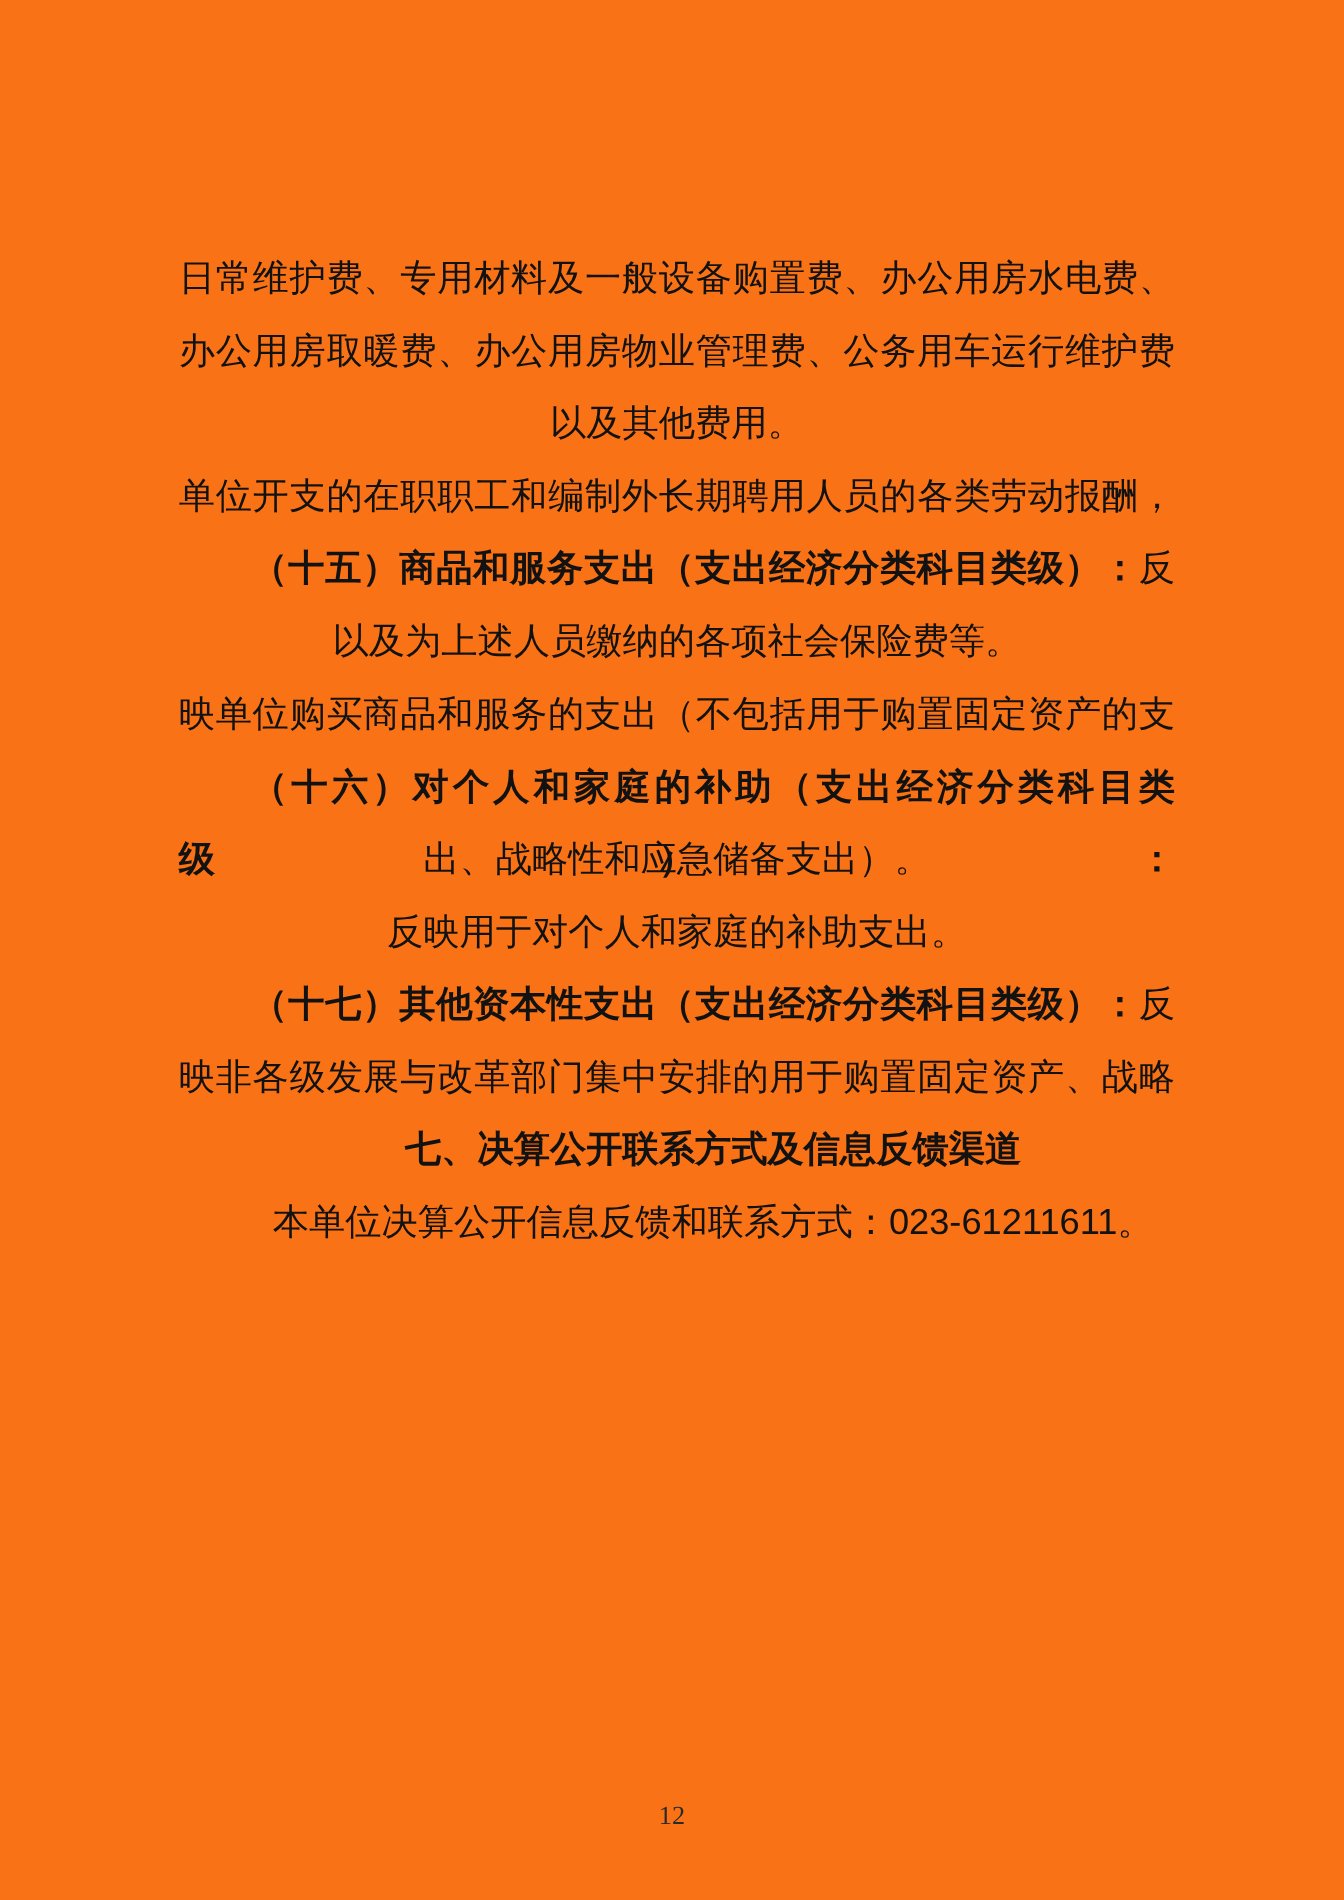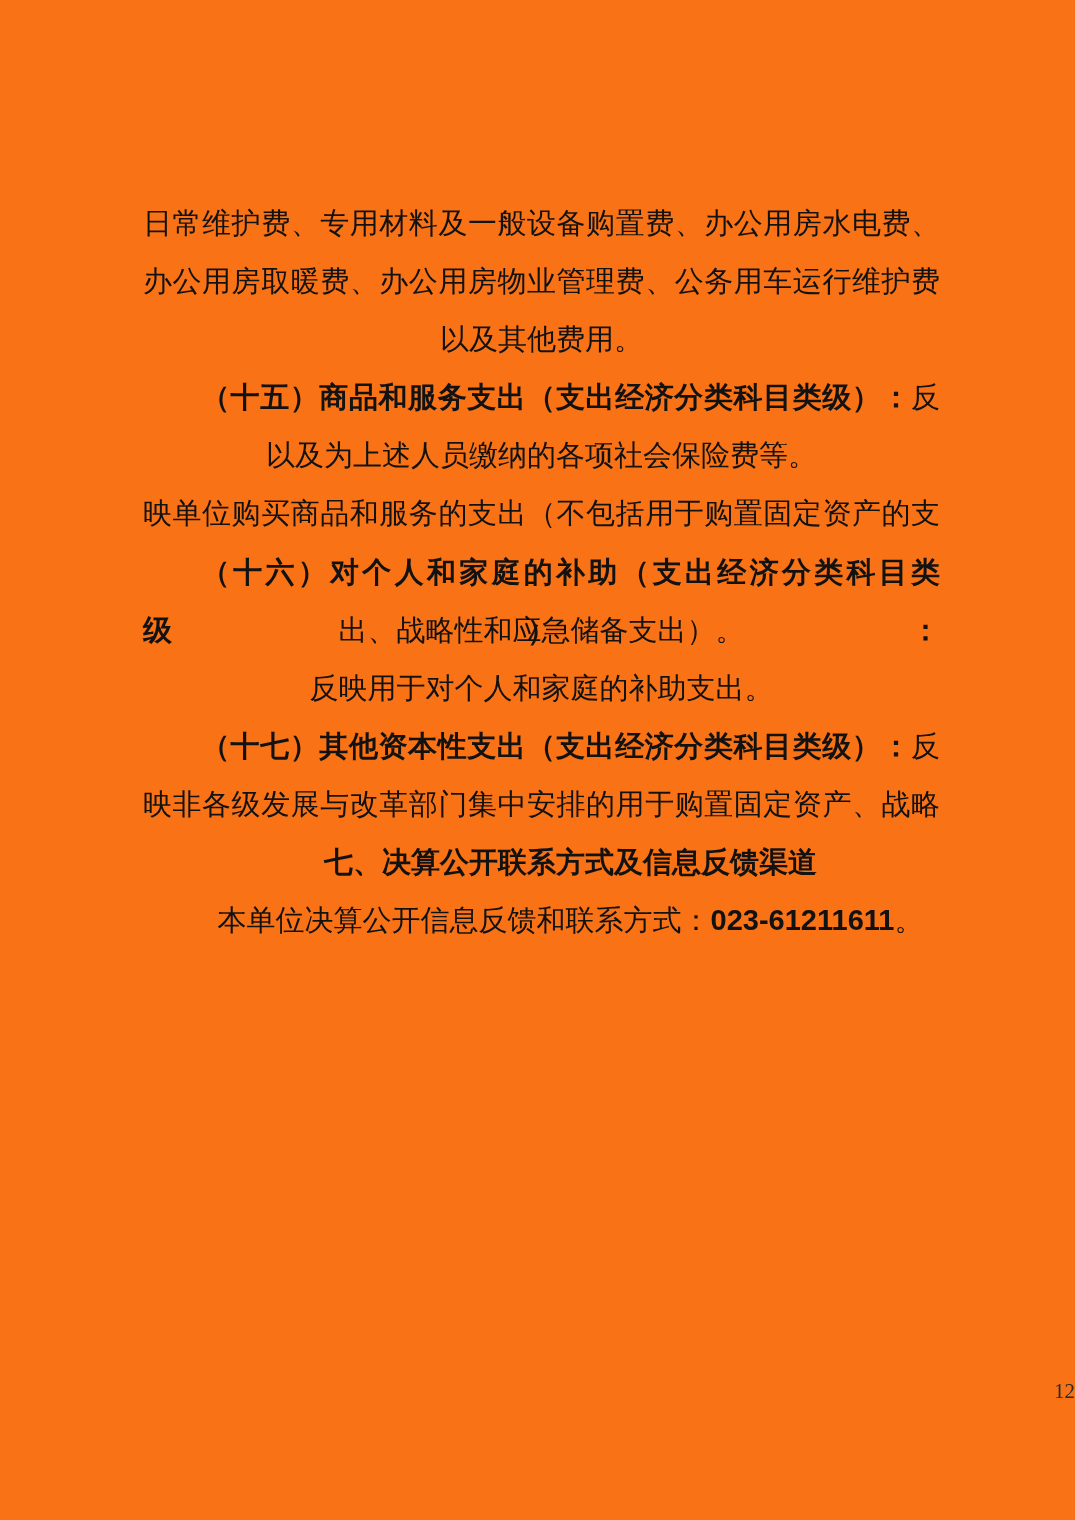"单位开支的在职职工和编制外长期聘用人员的各类劳动报酬，" div.line { html: none -> <div><span>单位开支的在职职工和编制外长期聘用人员的各类劳动报酬，</span></div> }
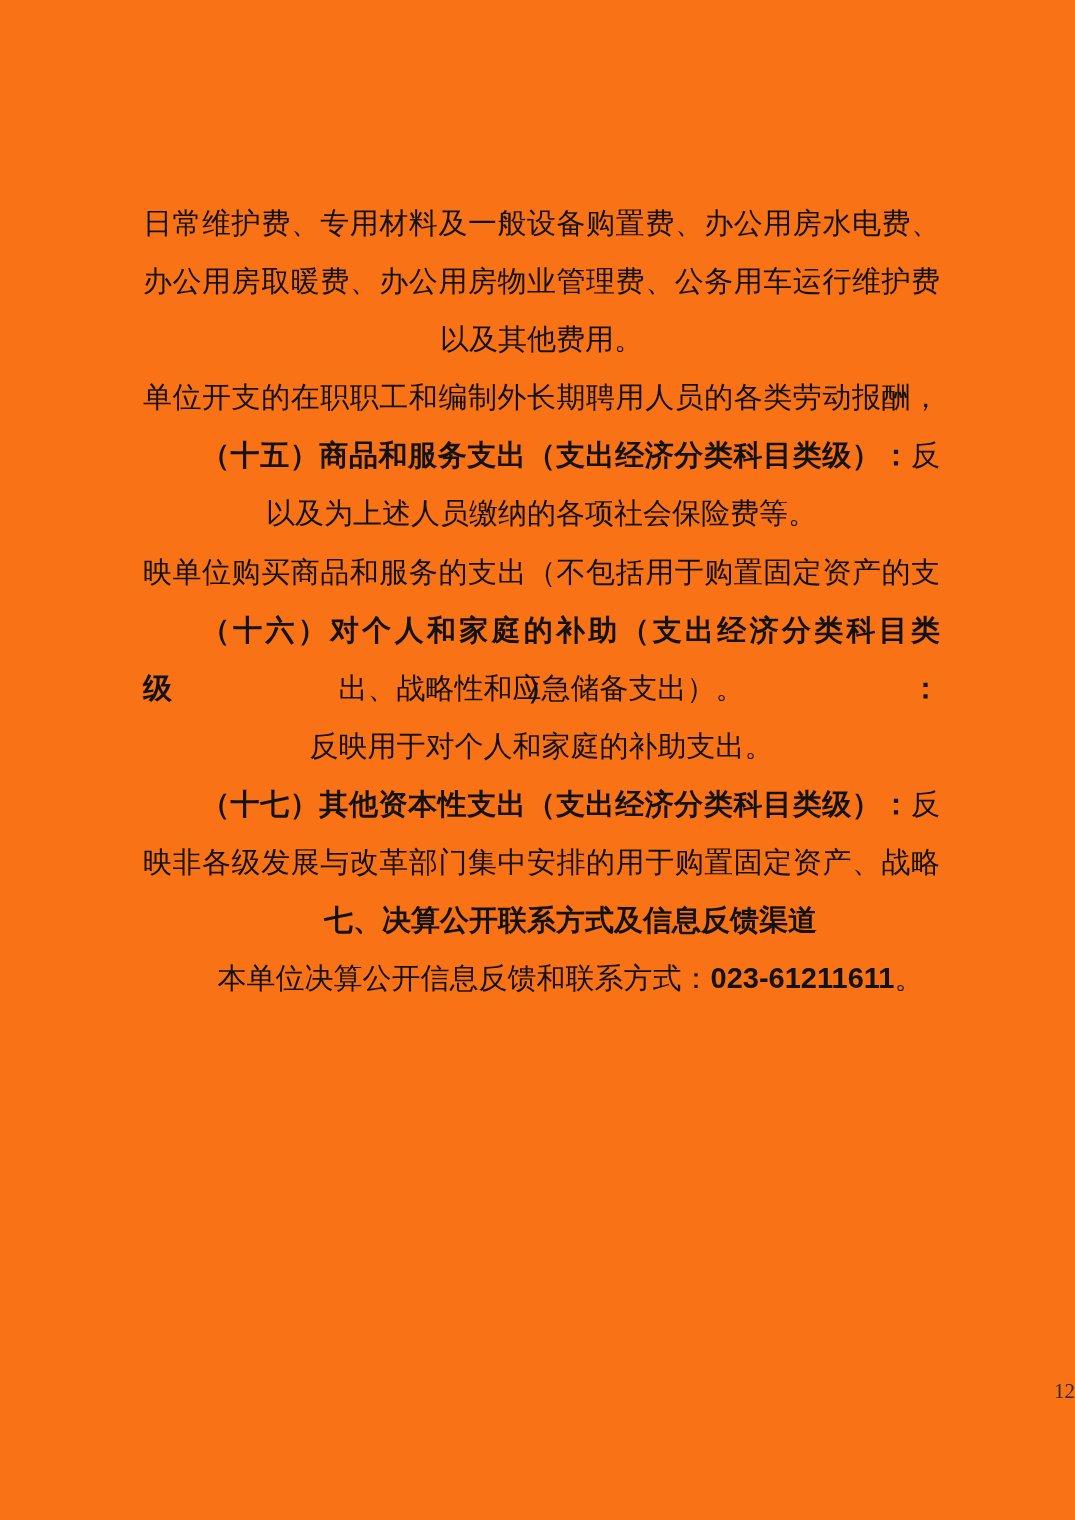"023-61211611" .seg.sans { font-weight: bold -> none }
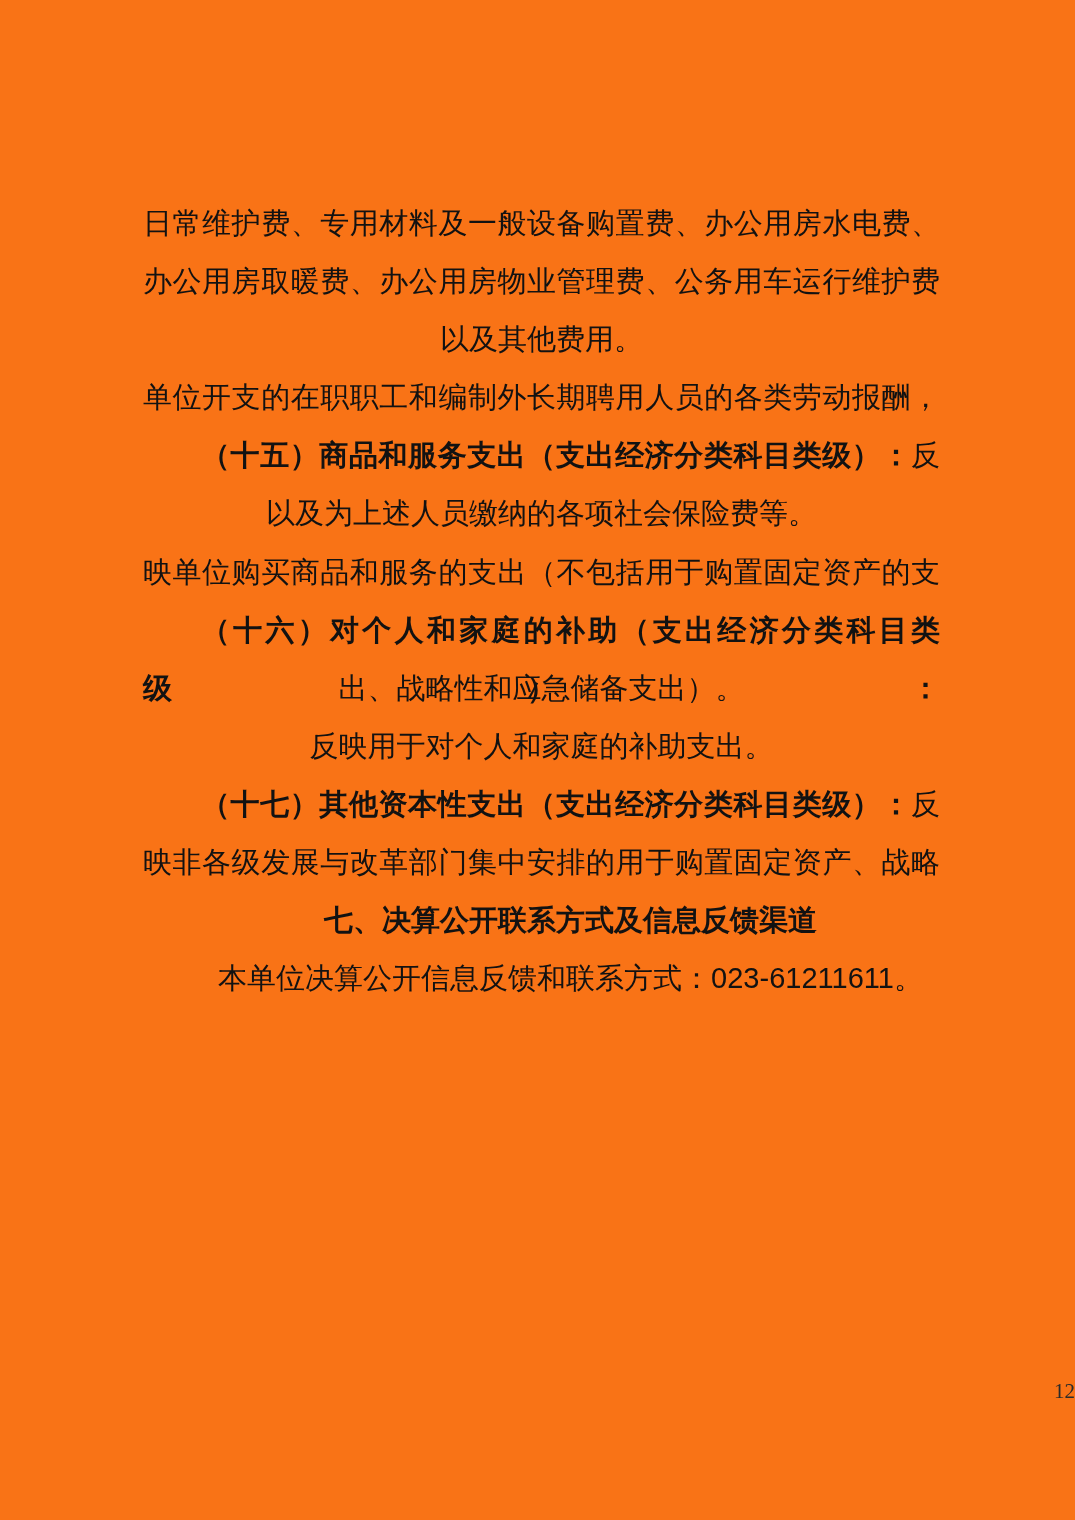"12" .page-number { text-align: right -> center; top: 1378px -> 1439px }
